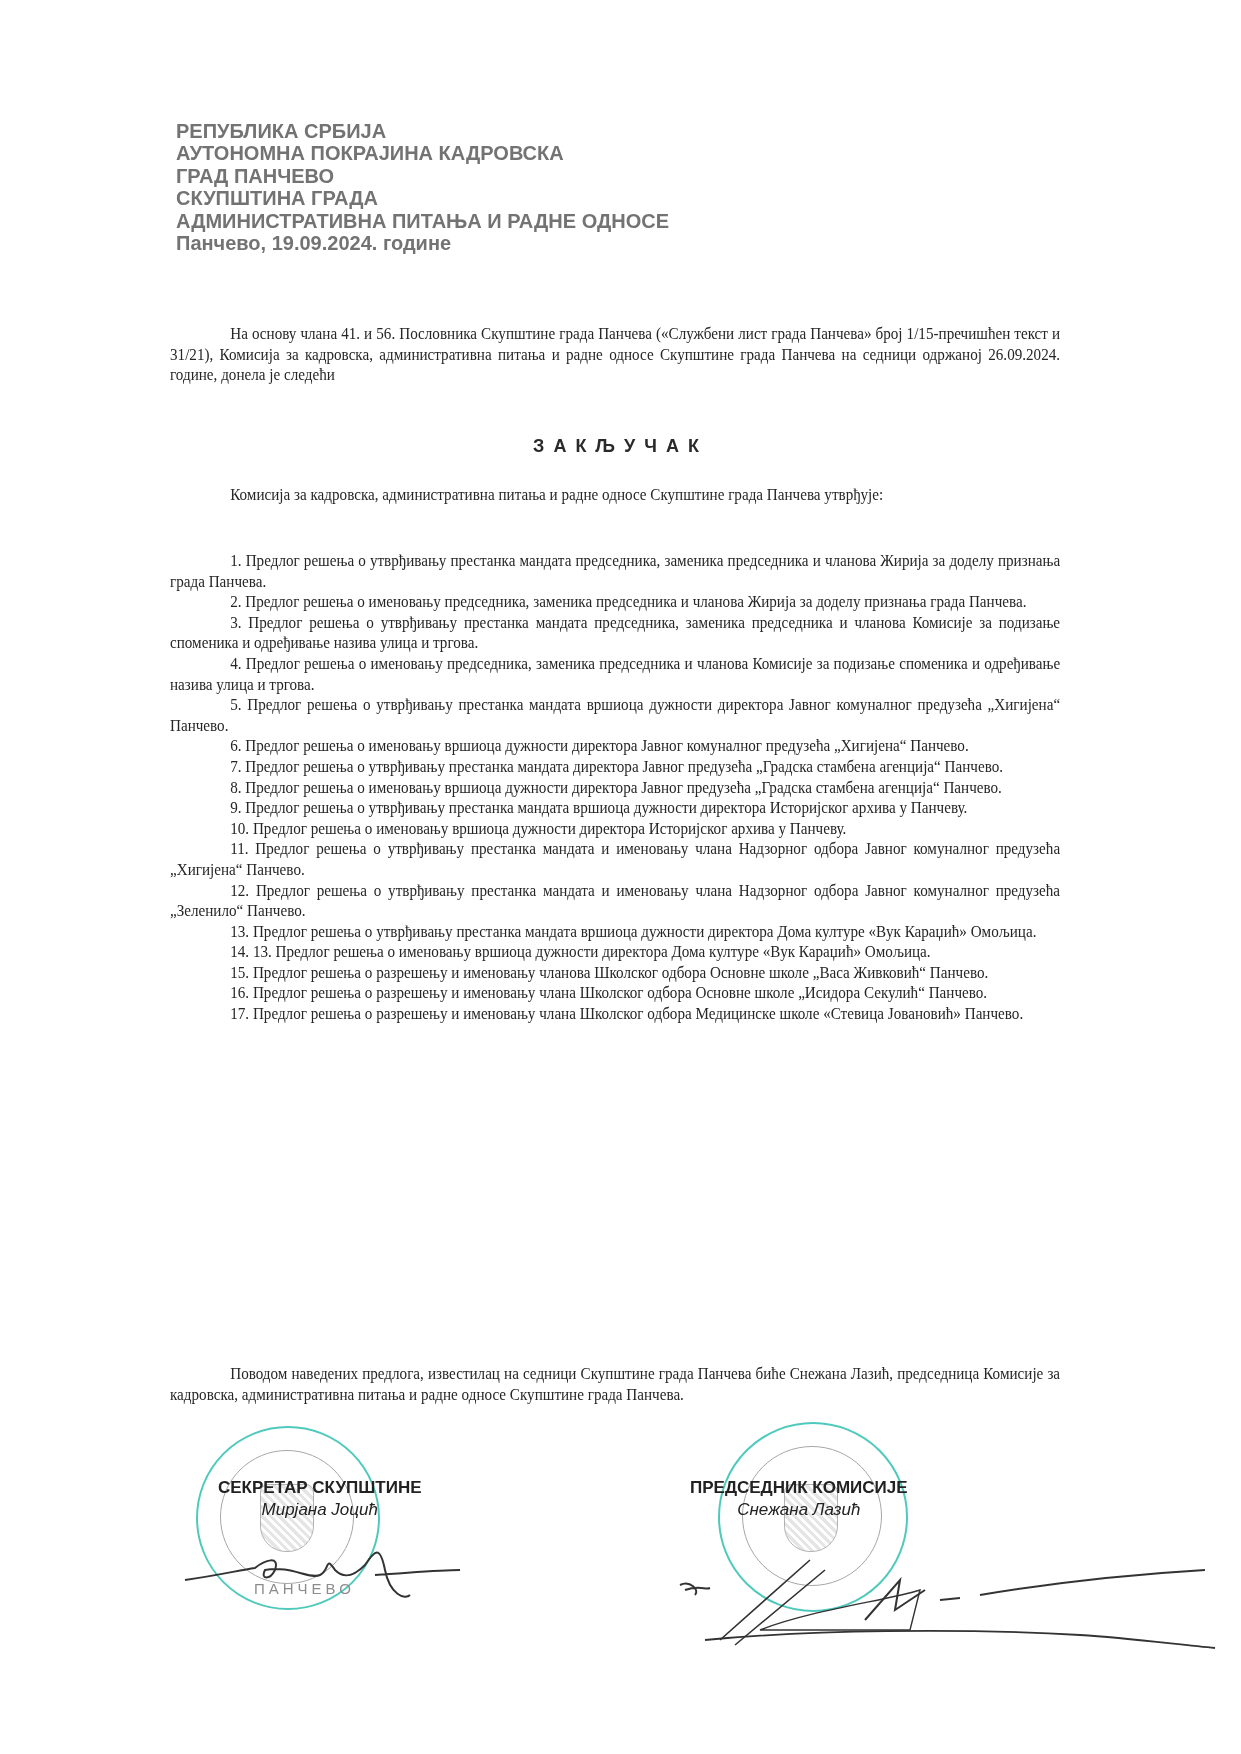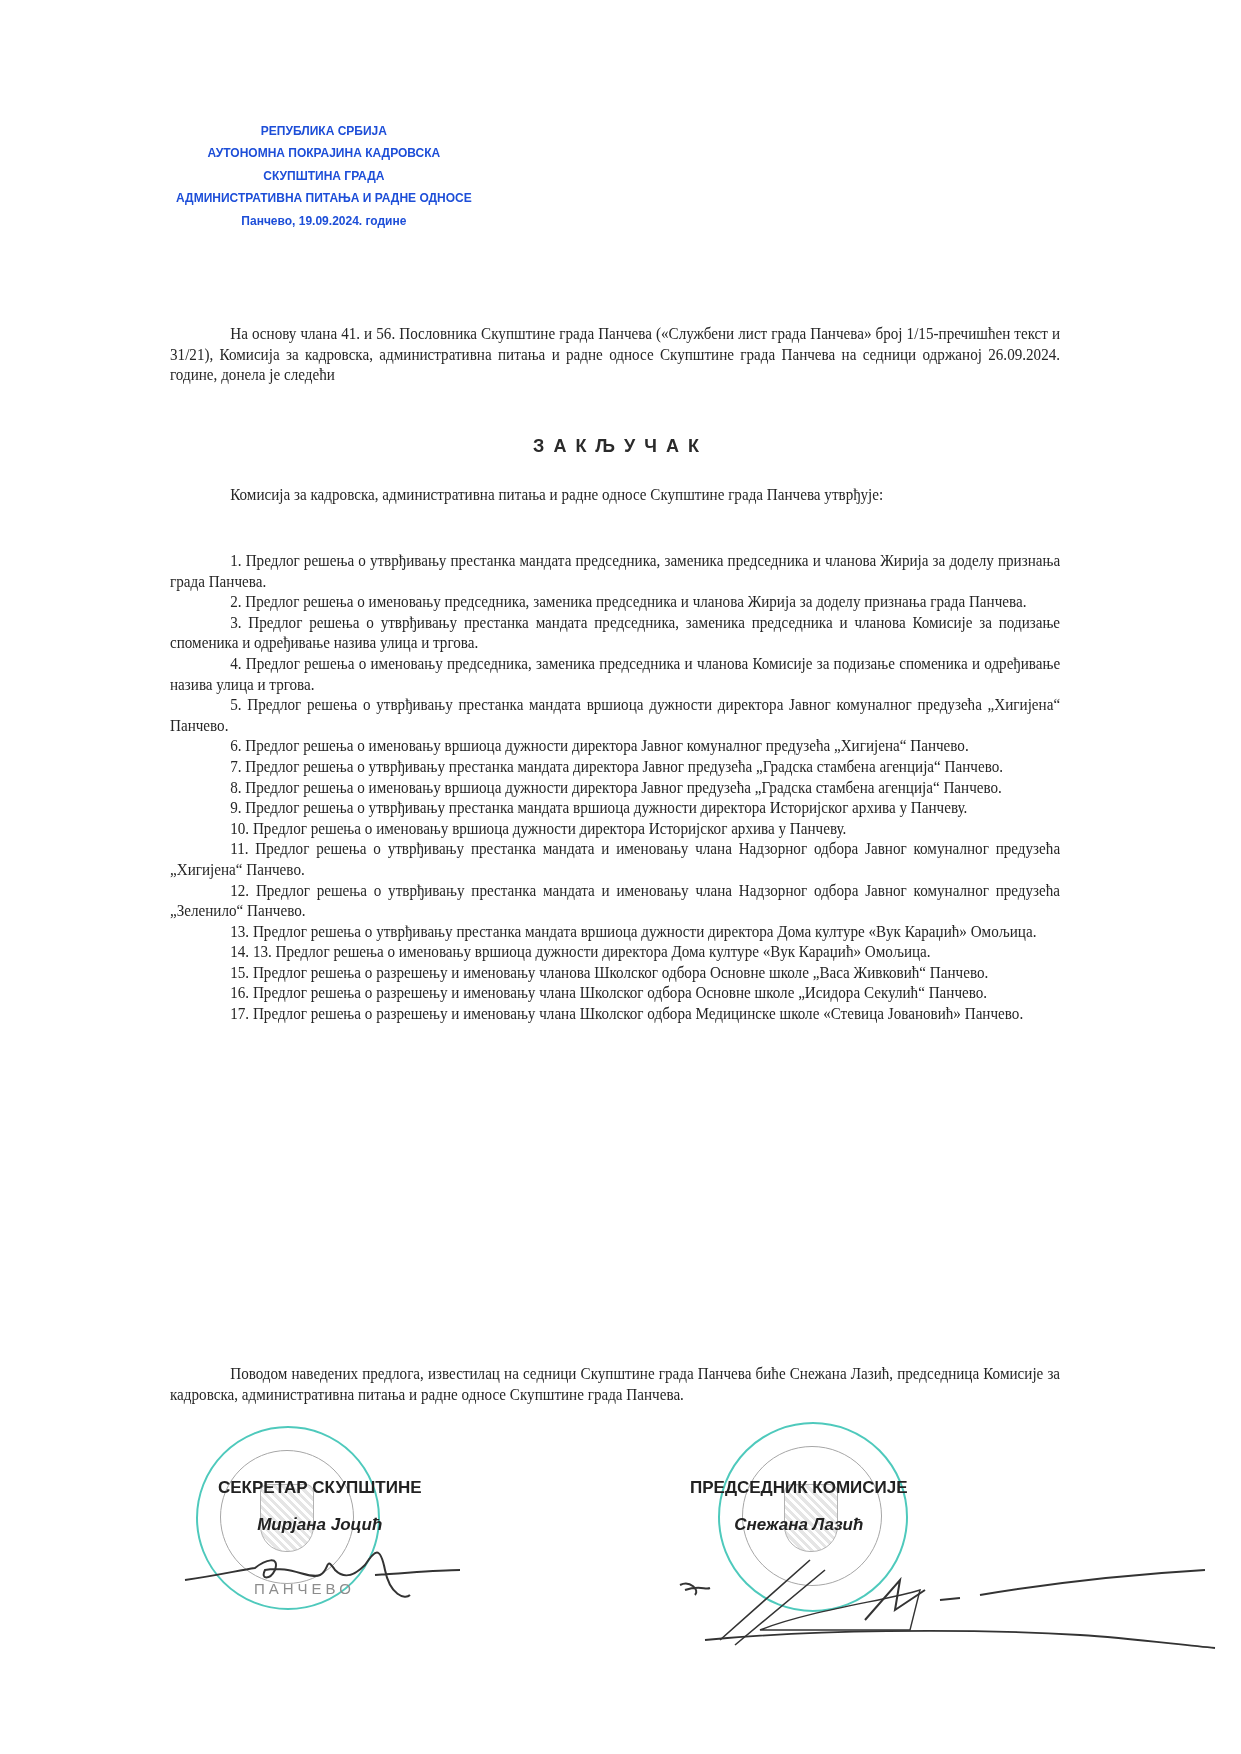"РЕПУБЛИКА СРБИЈА" .header { color: #1d4ed8 -> #737373; font-size: 12px -> 20px; text-align: center -> none }
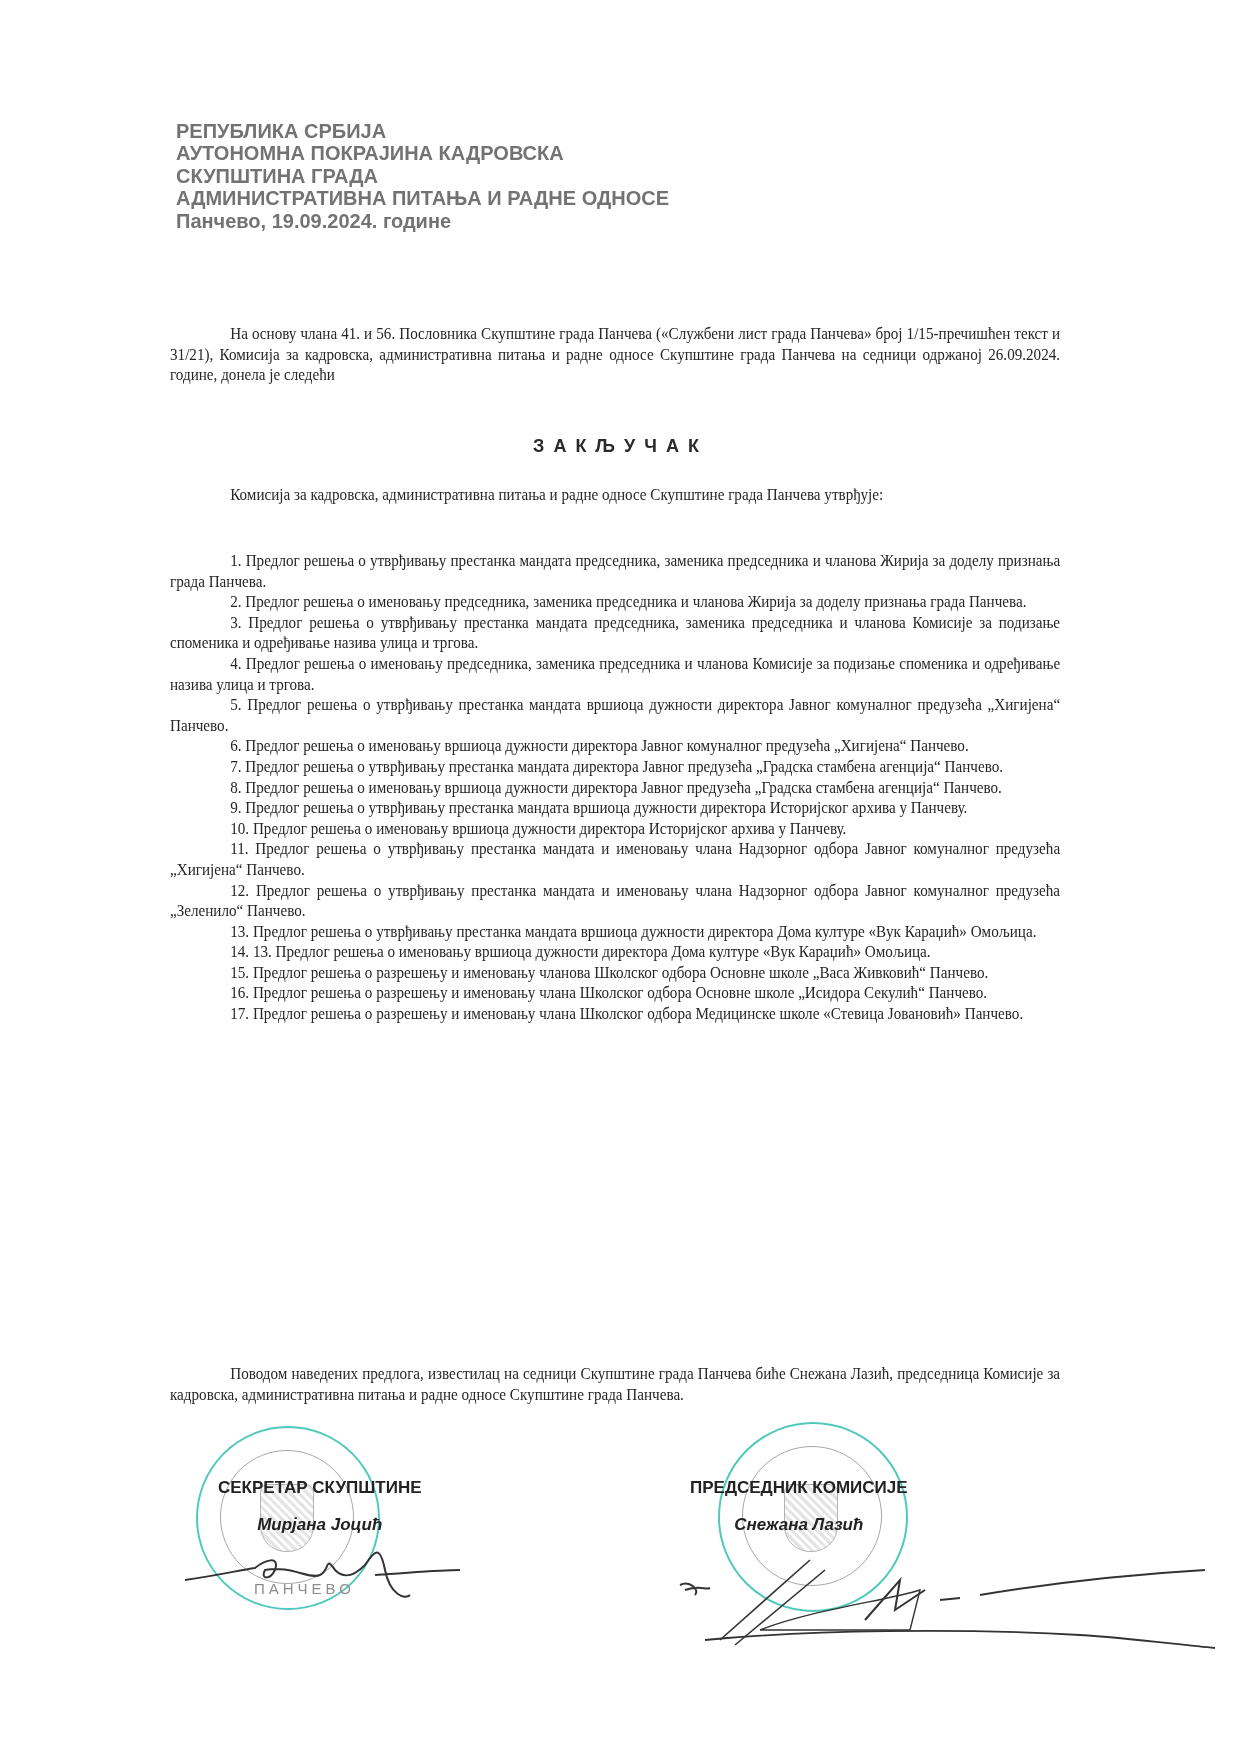"ГРАД ПАНЧЕВО" div { html: none -> <div>ГРАД ПАНЧЕВО</div> }
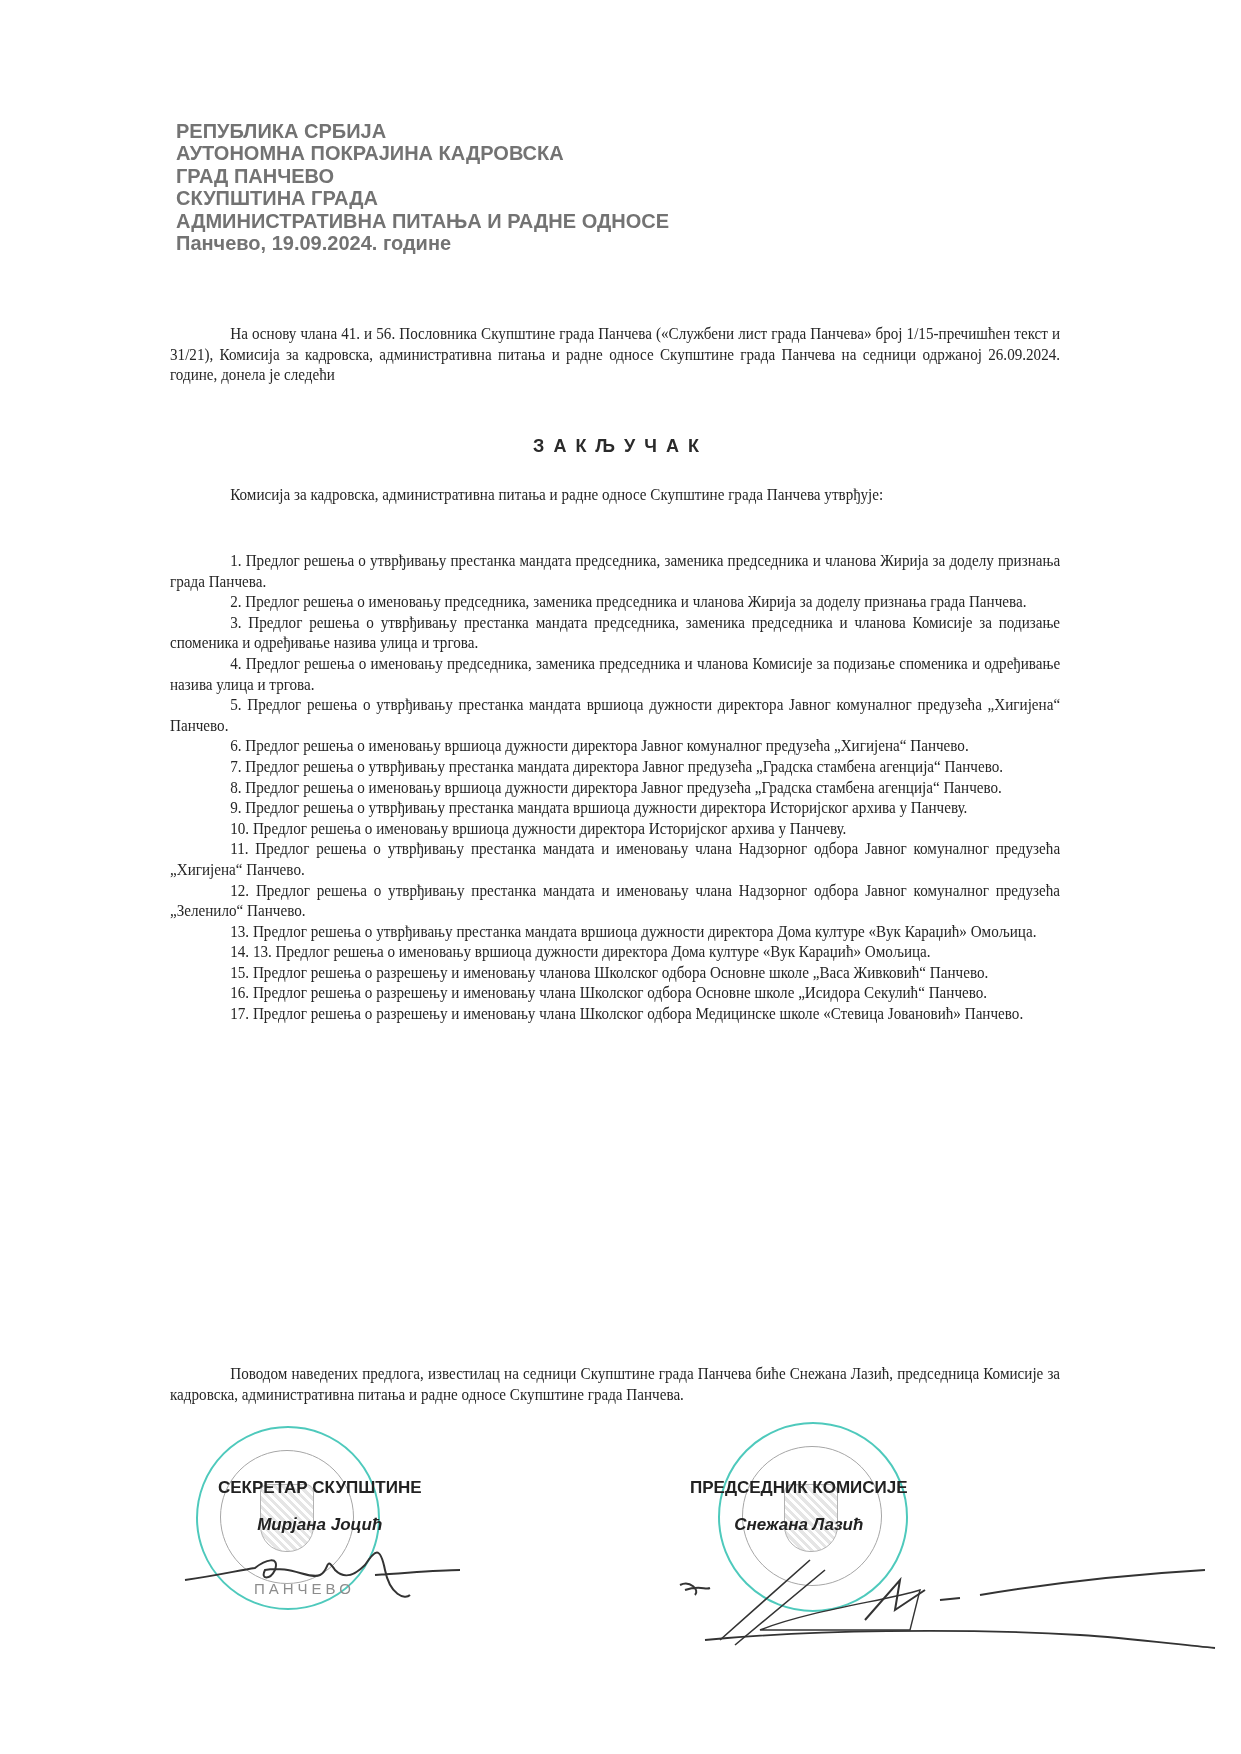"Мирјана Јоцић" .sig-name { font-weight: bold -> normal; margin-top: 17px -> 2px }
